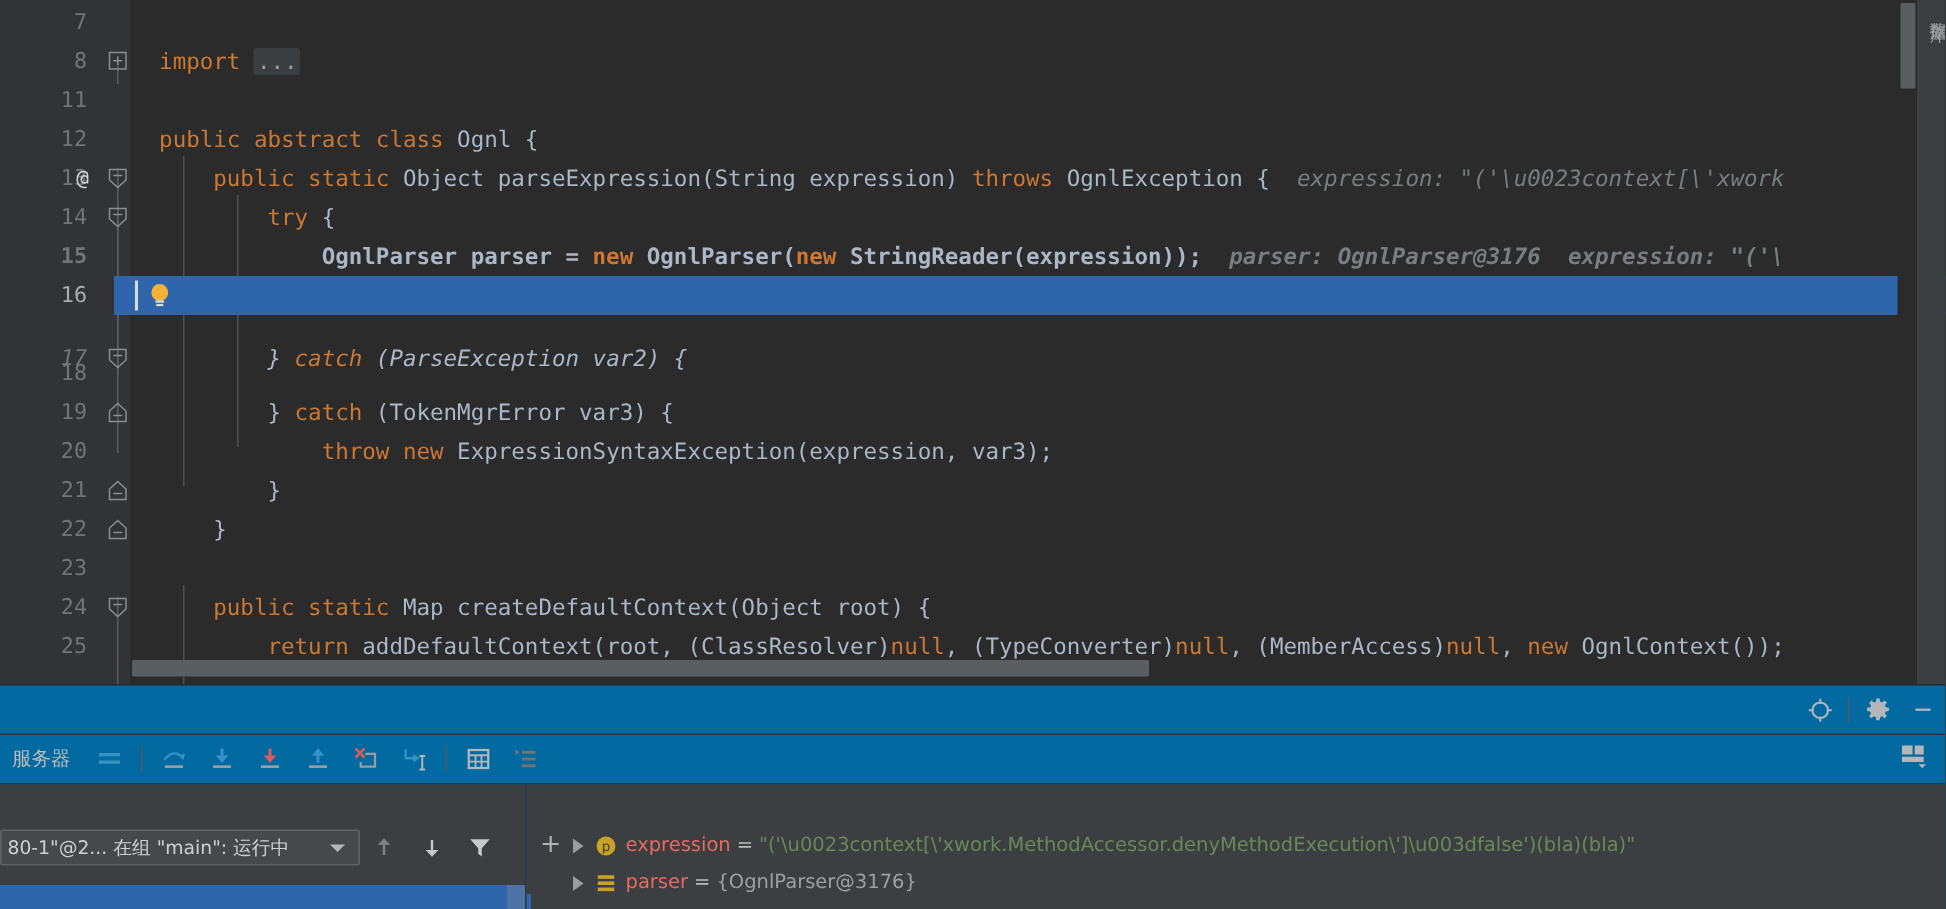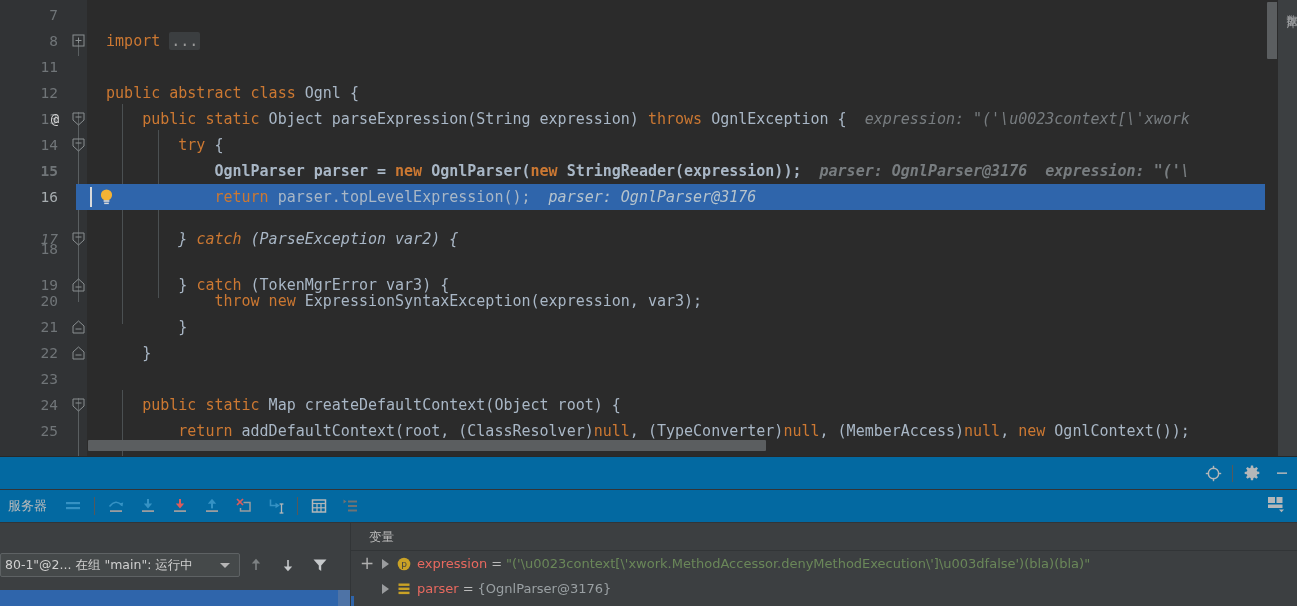"return parser.topLevelExpression();" div.code { html: <div> <span>return</span> parser.topLevelExpression(); <span>parser: OgnlParser@3176</span></div> -> none }
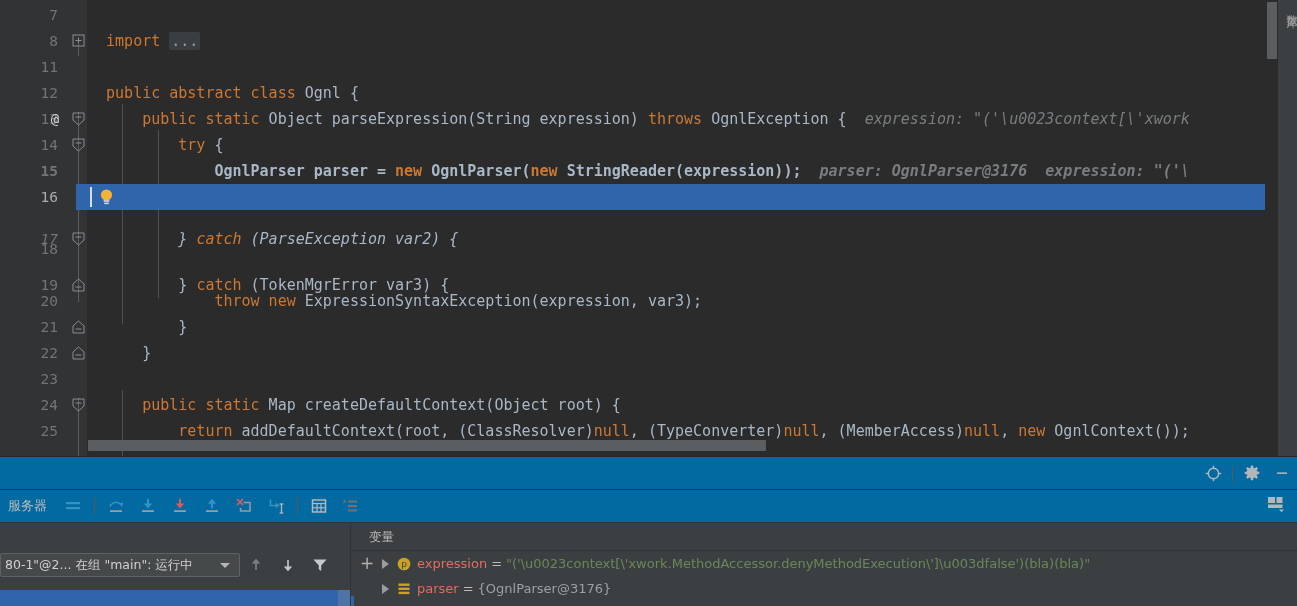"19" div.row { top: 272px -> 262px }
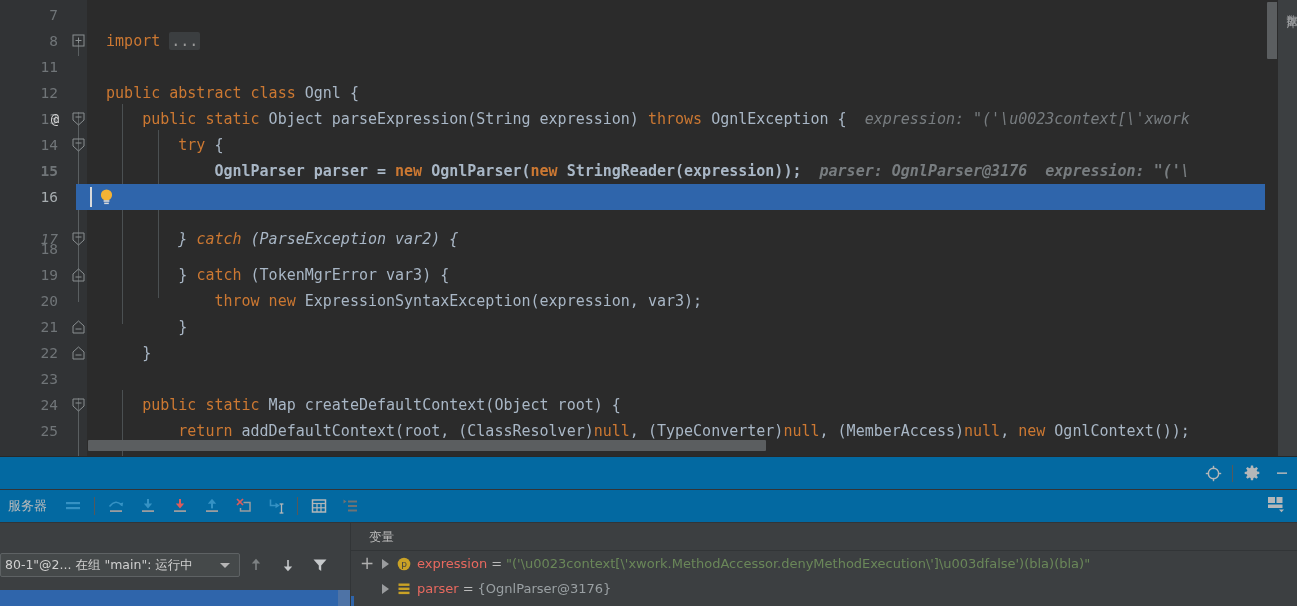"变量" div.vars-header { html: <div> <span>变量</span> </div> -> none }
